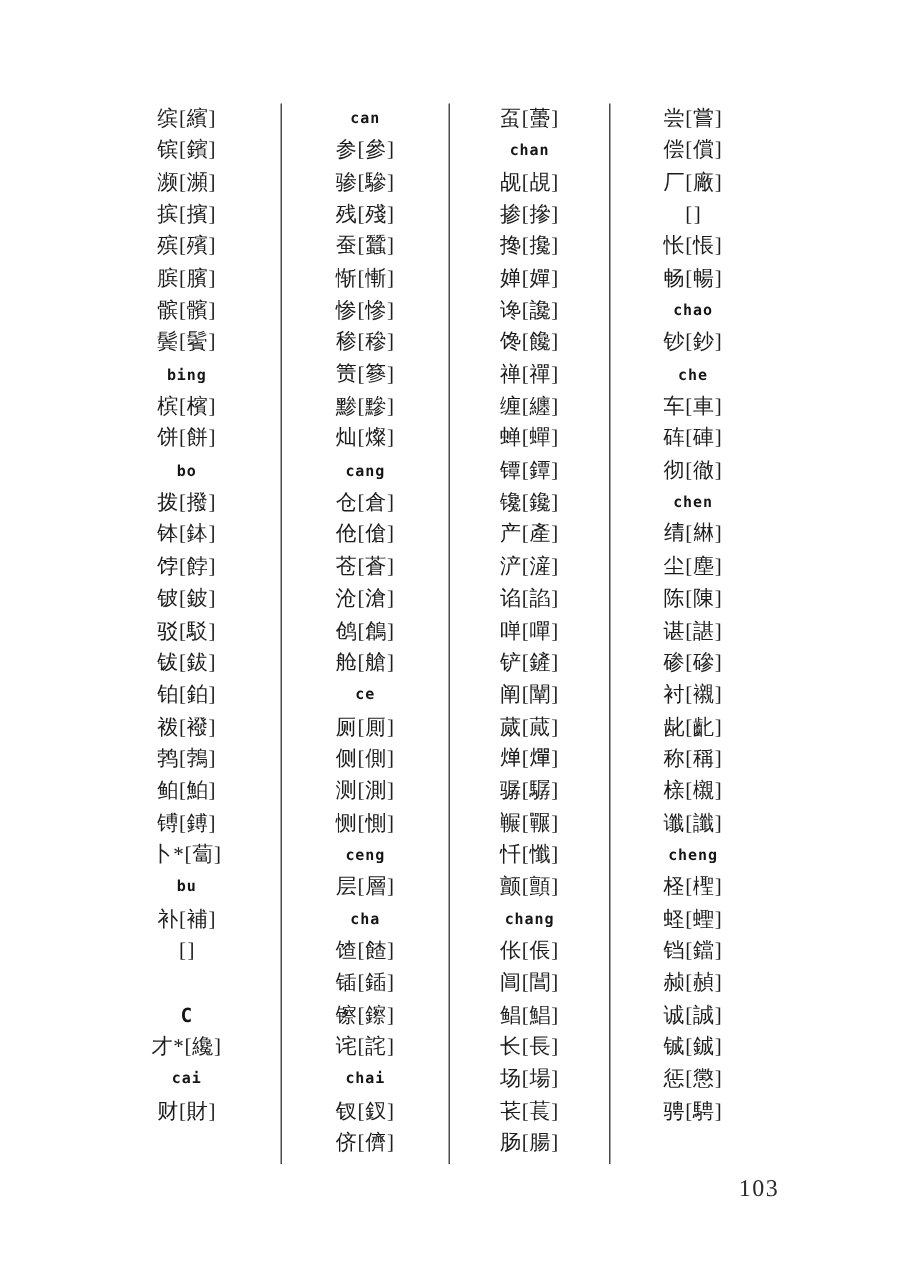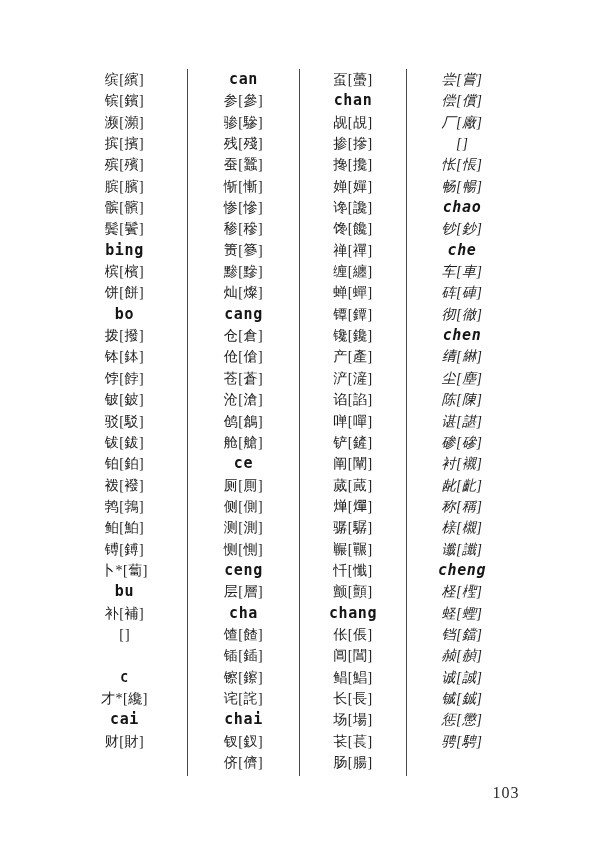"can" .row.pinyin { font-size: 15px -> 10px }
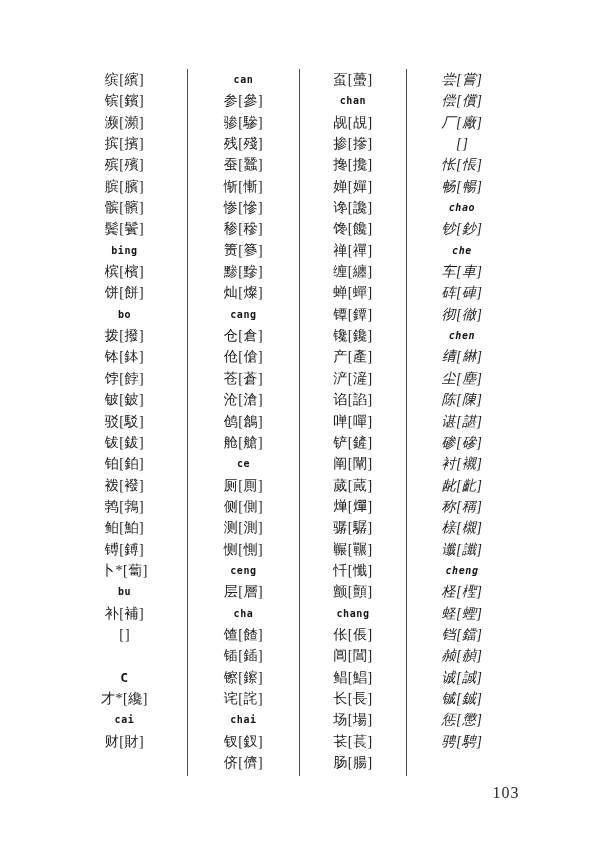"尝[嘗]" .col-4 { font-style: italic -> none }
